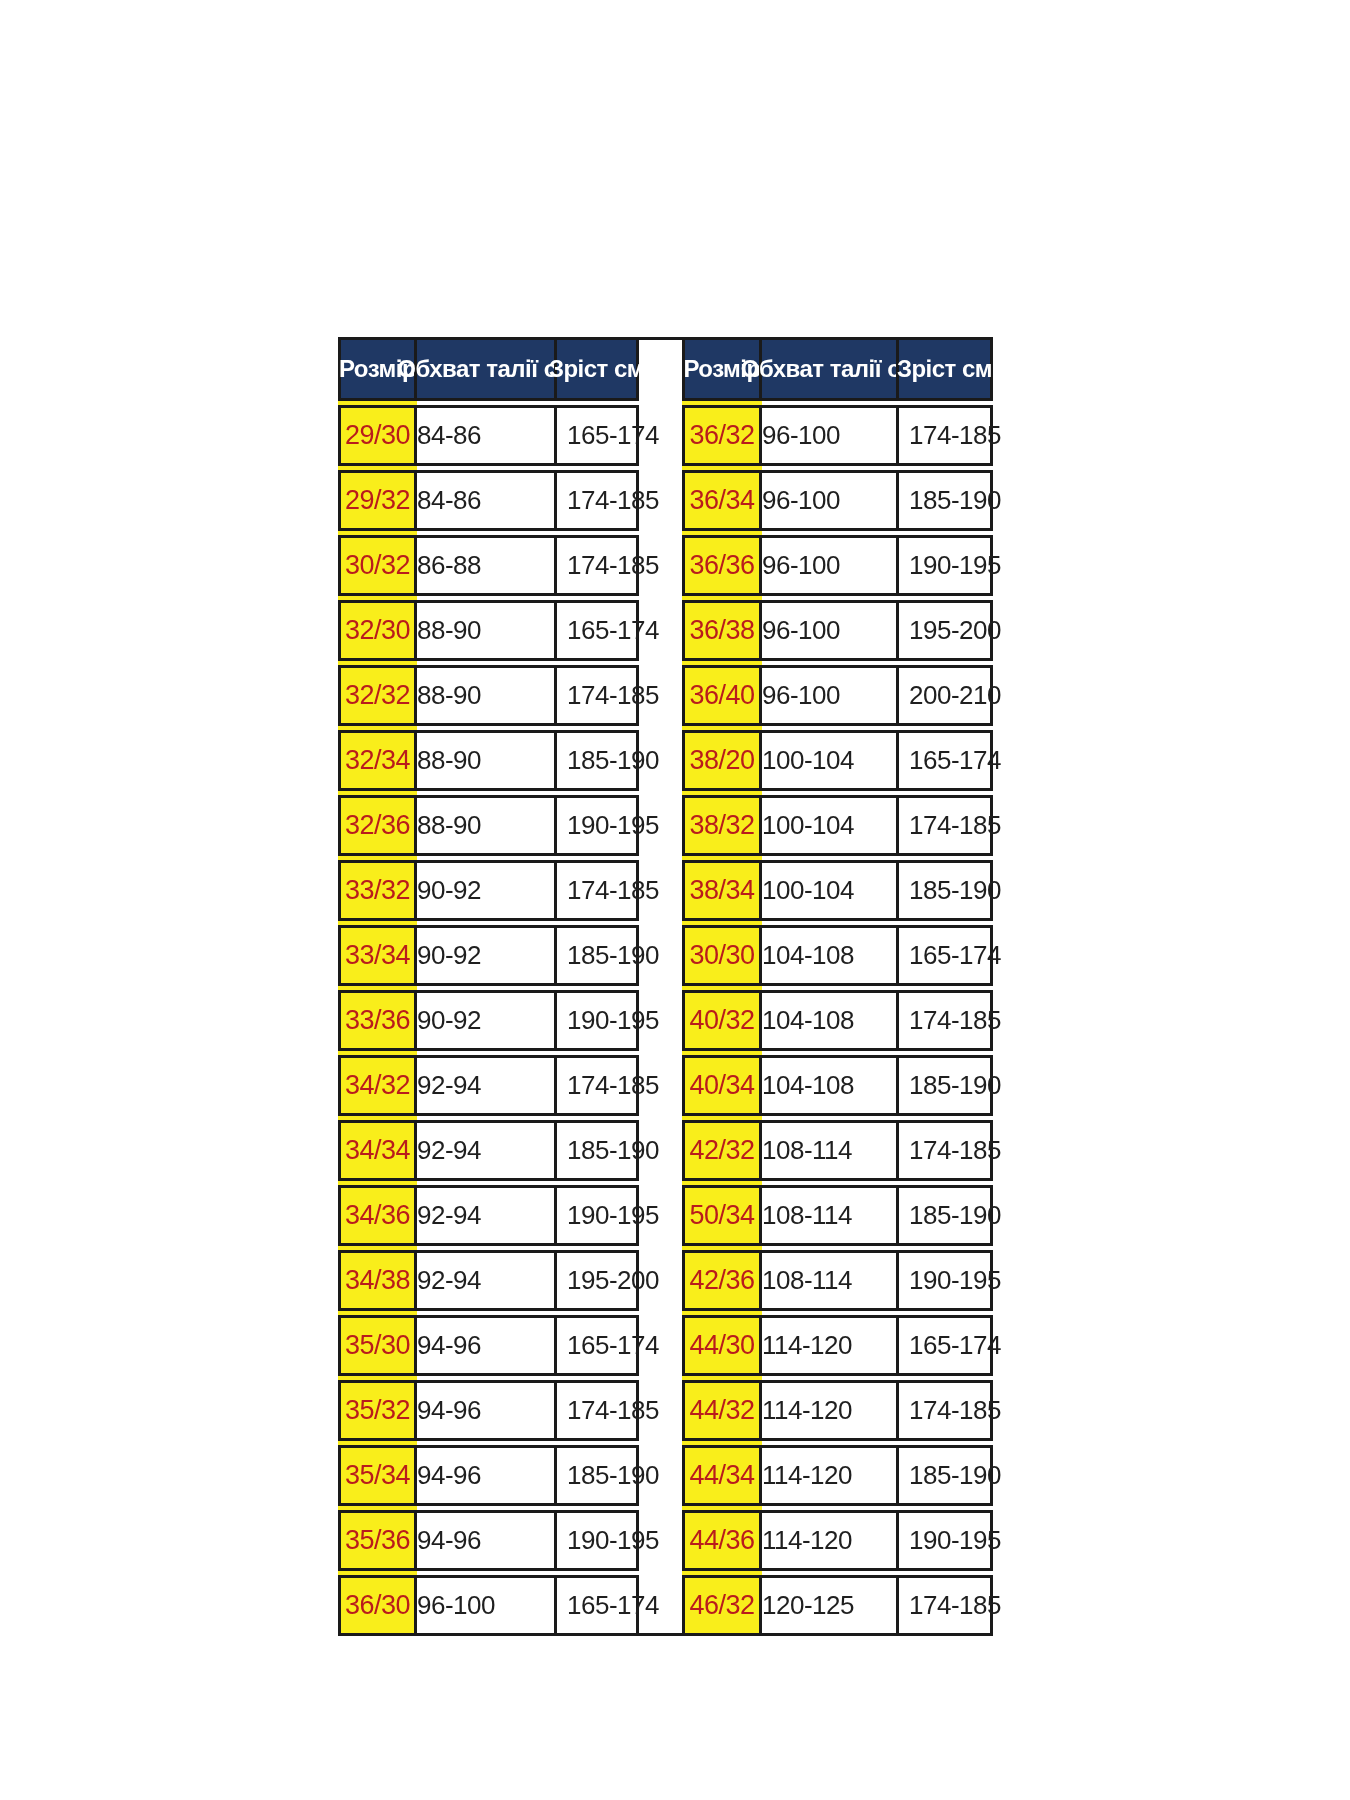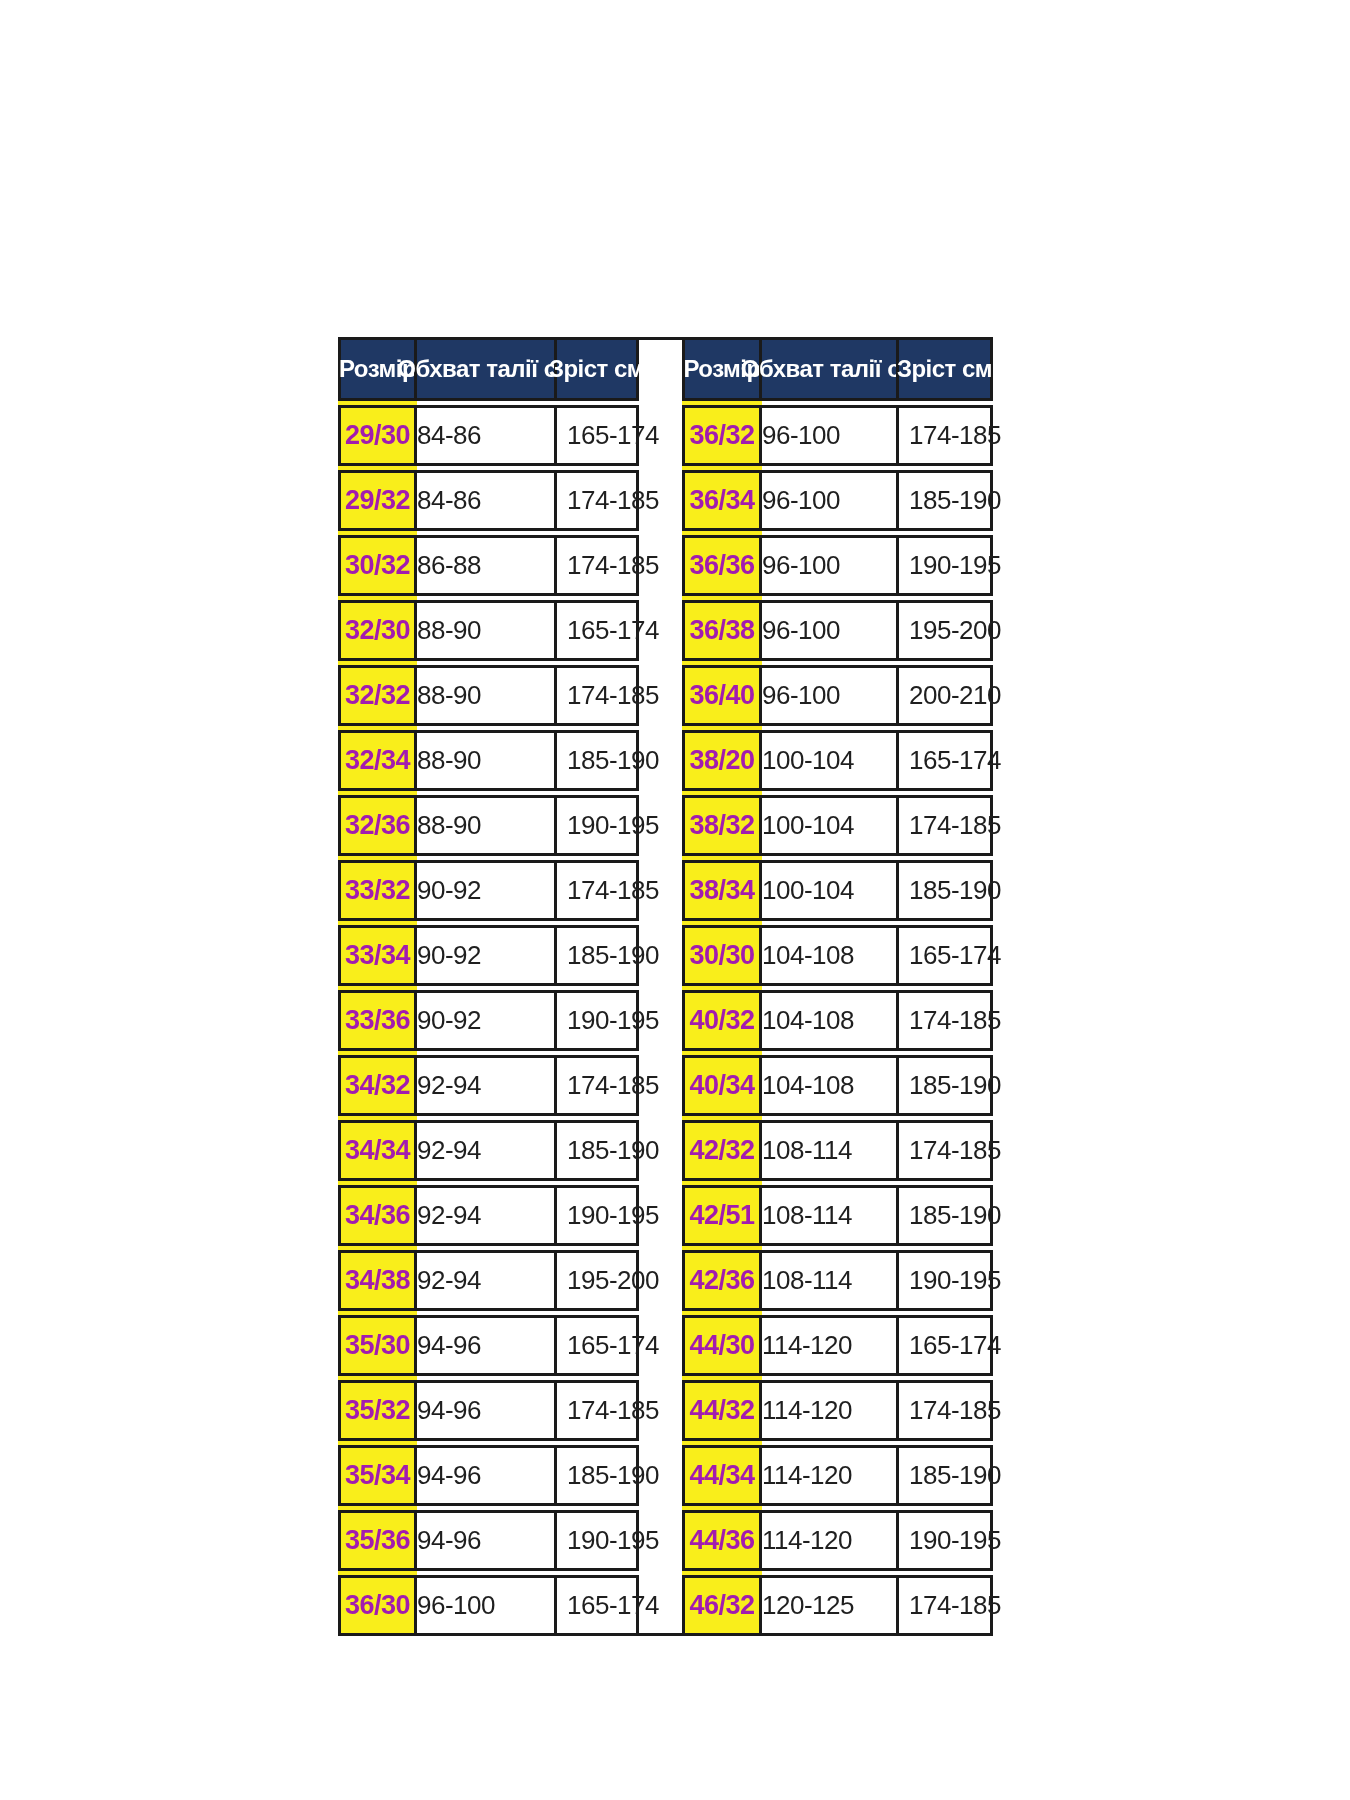"29/30" .c-size { color: #a21caf -> #b91c1c; font-weight: bold -> normal }
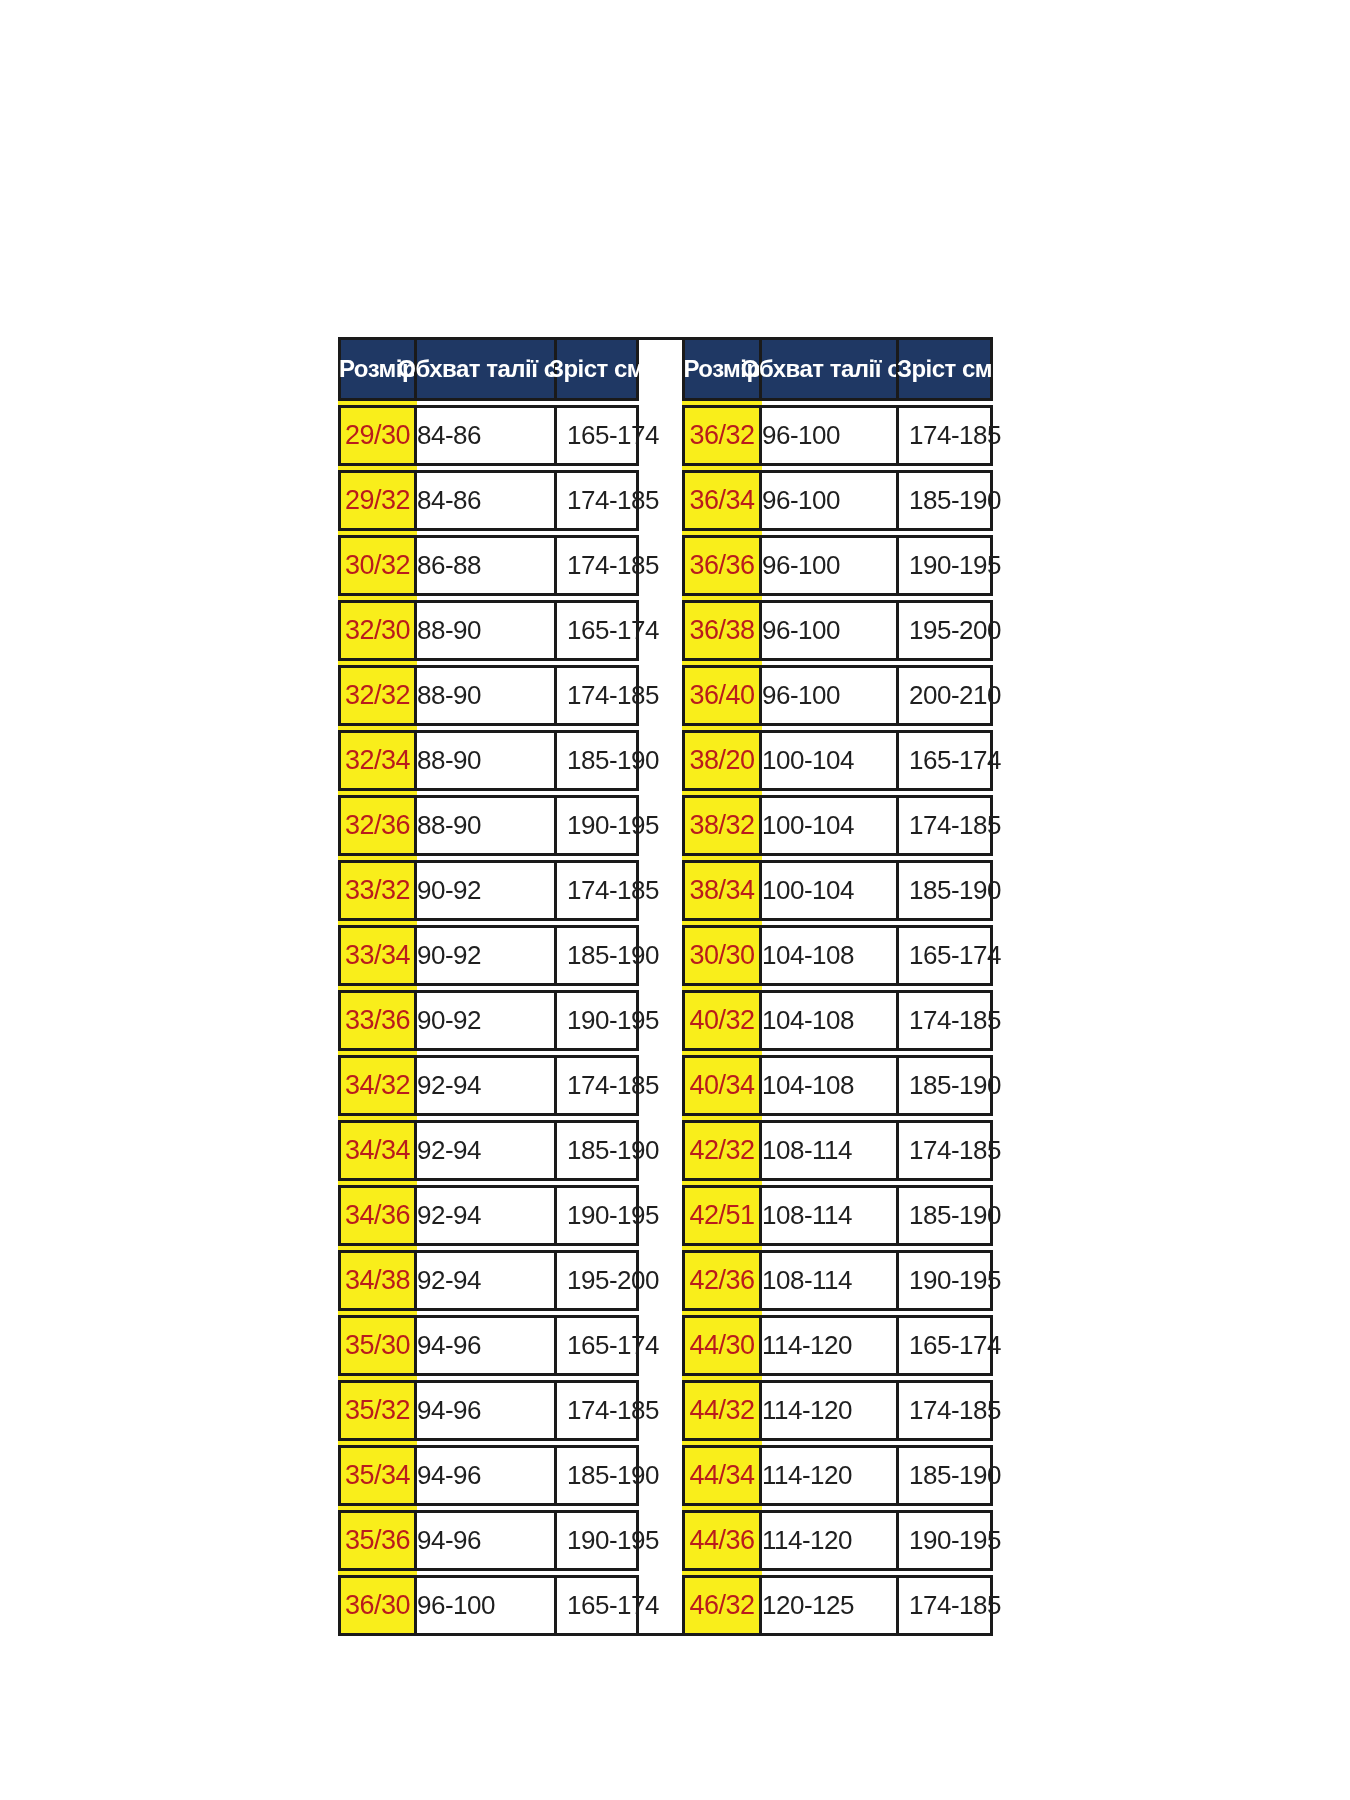"42/51" div.cell { text: 42/51 -> 50/34 }
